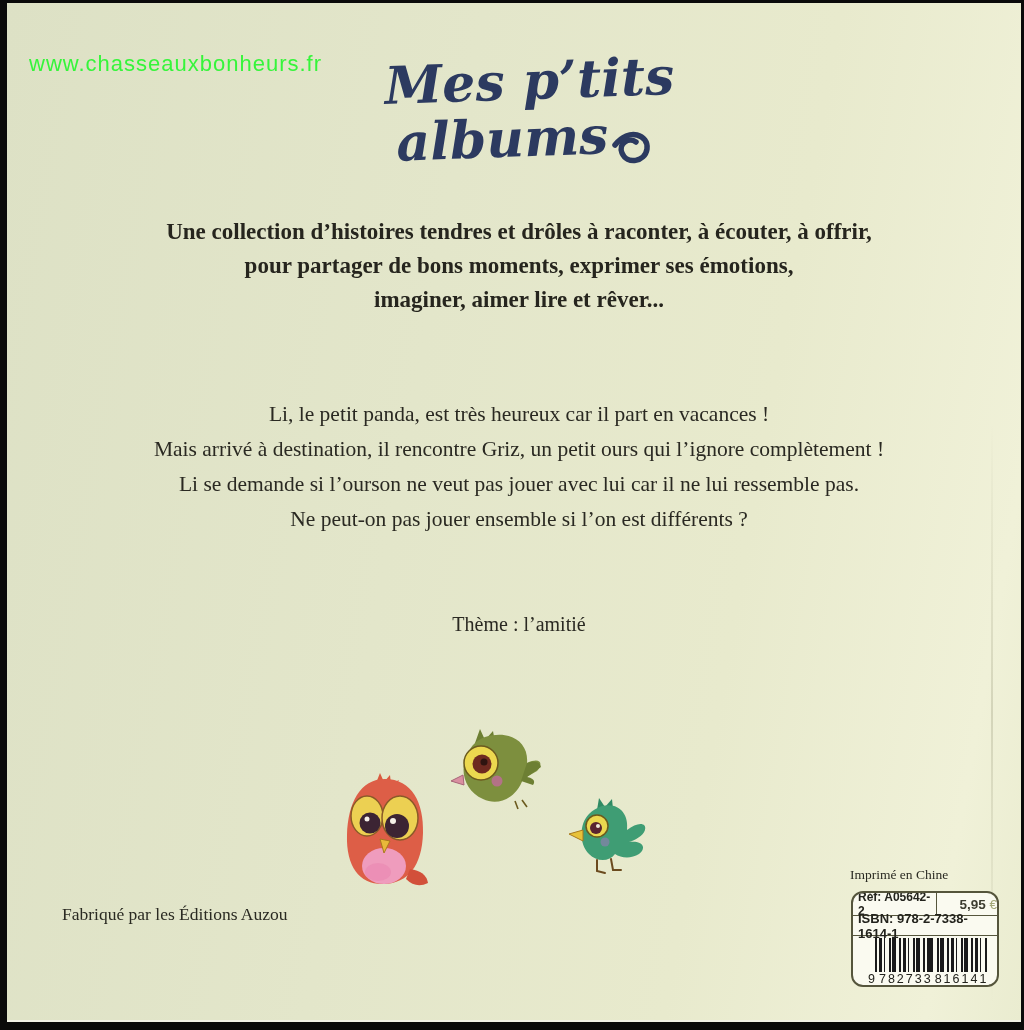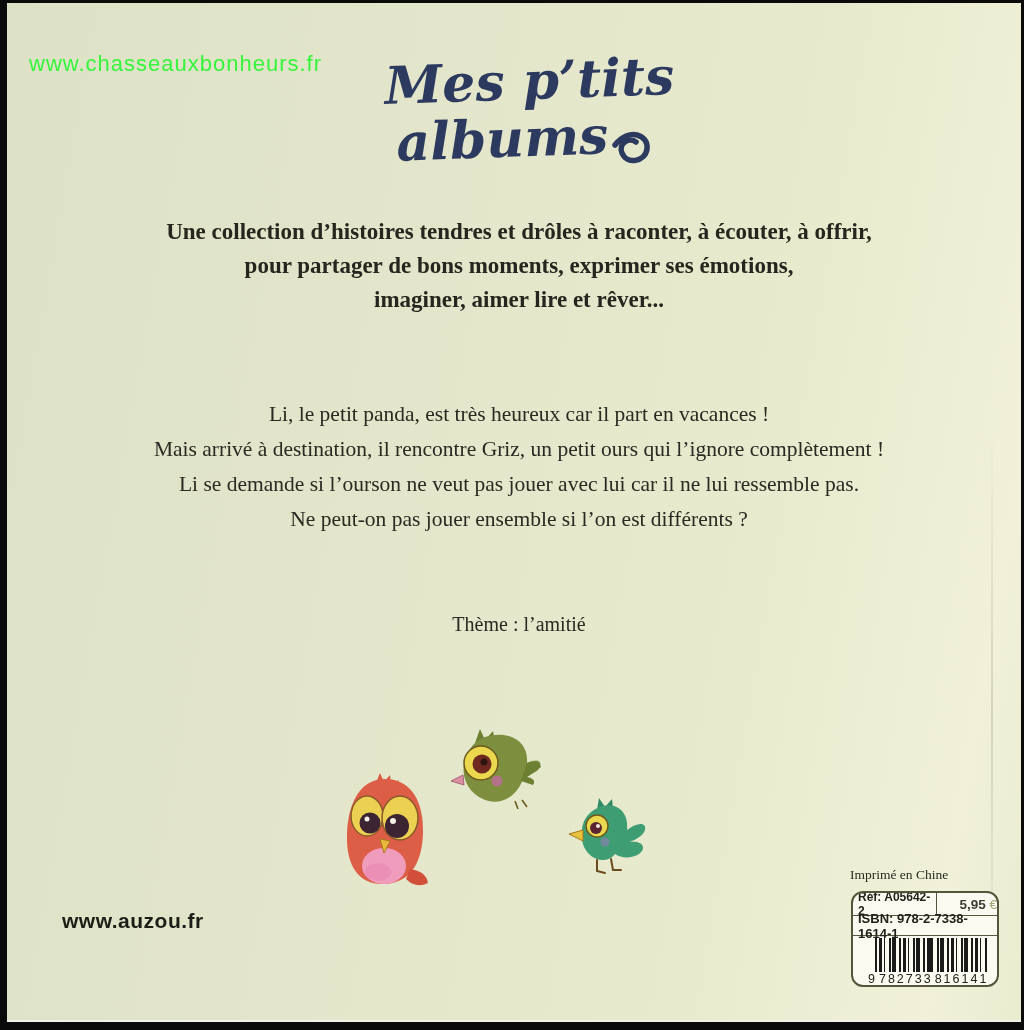"Fabriqué par les Éditions Auzou" div { html: none -> <div>Fabriqué par les Éditions Auzou</div> }
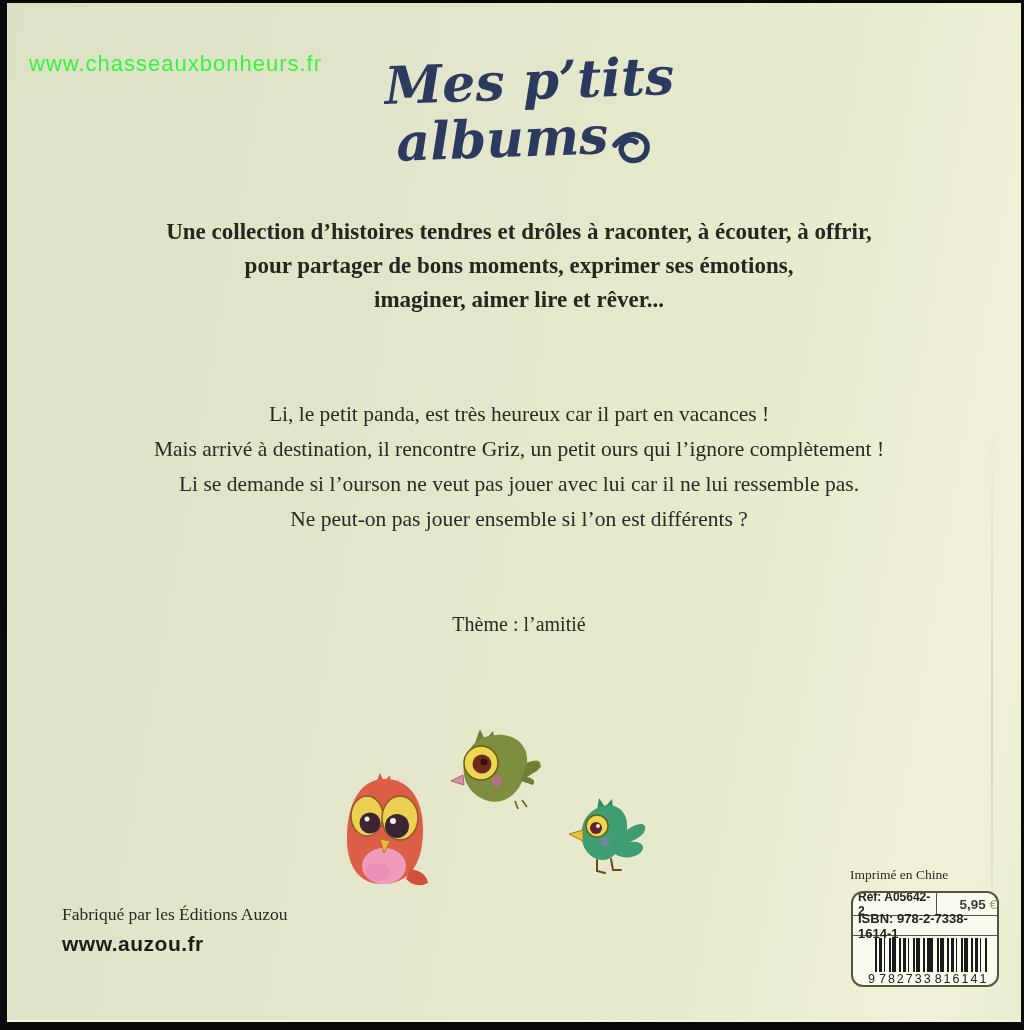"www.auzou.fr" div.website { html: <div>www.auzou.fr</div> -> none }
